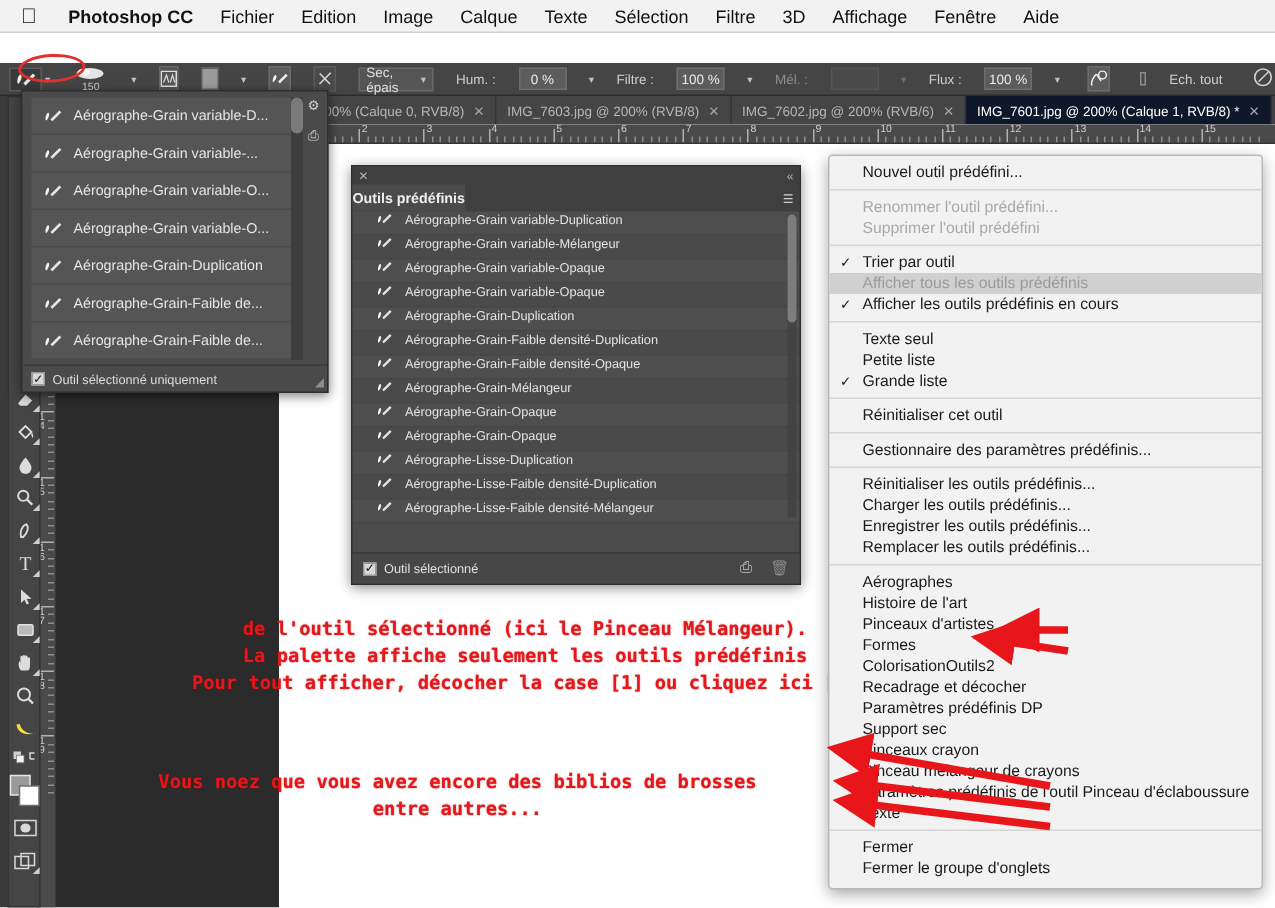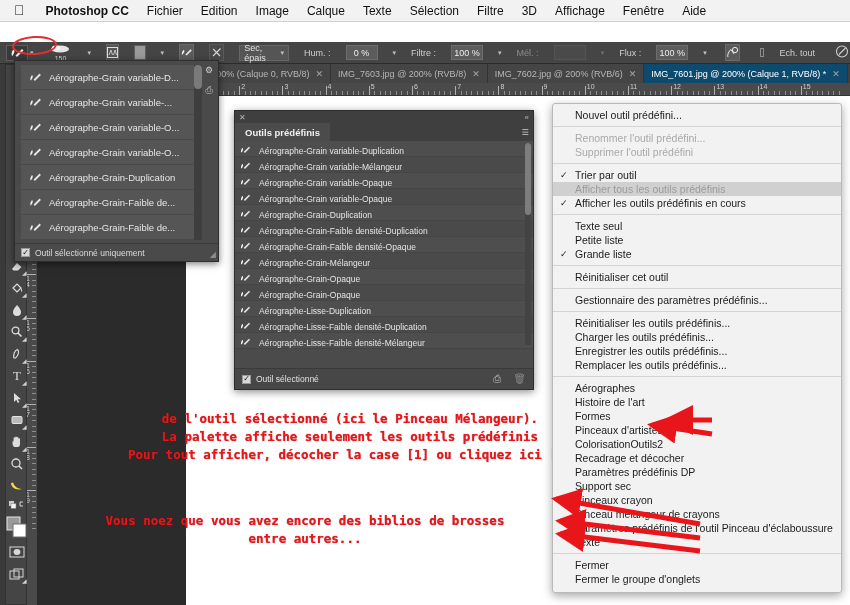"IMG_7601.jpg @ 200% (Calque 1," .tab.active { background: #0c4a6e -> #0f172a }
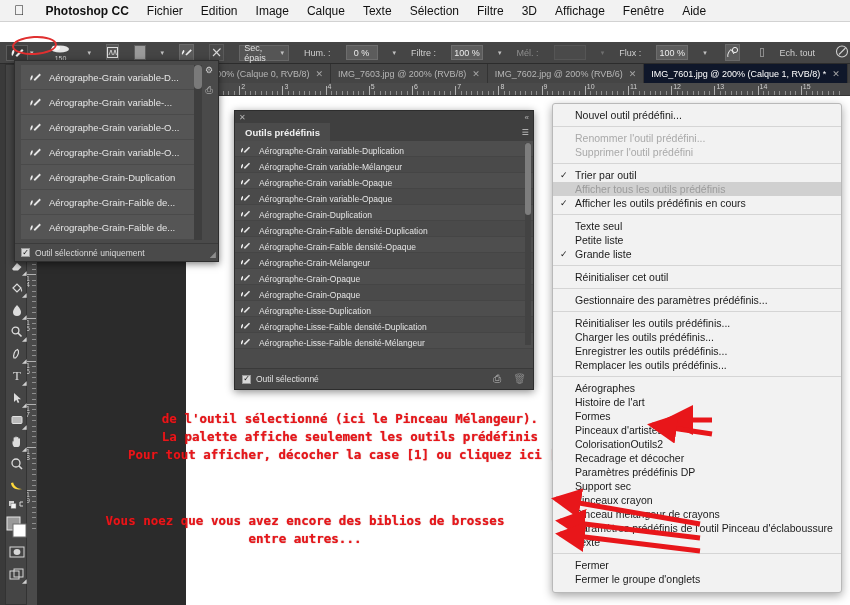"Outils prédéfinis" .op-tab { padding: 0 10px -> 0 0 }
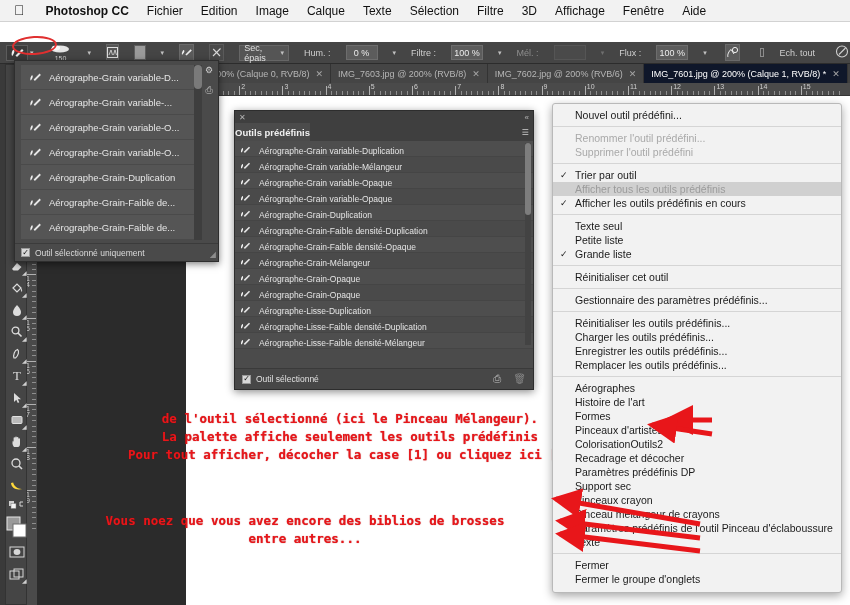"Aérographe-Grain variable-Duplication" .op-item { align-items: flex-end -> flex-start; padding-left: 4px -> 15px }
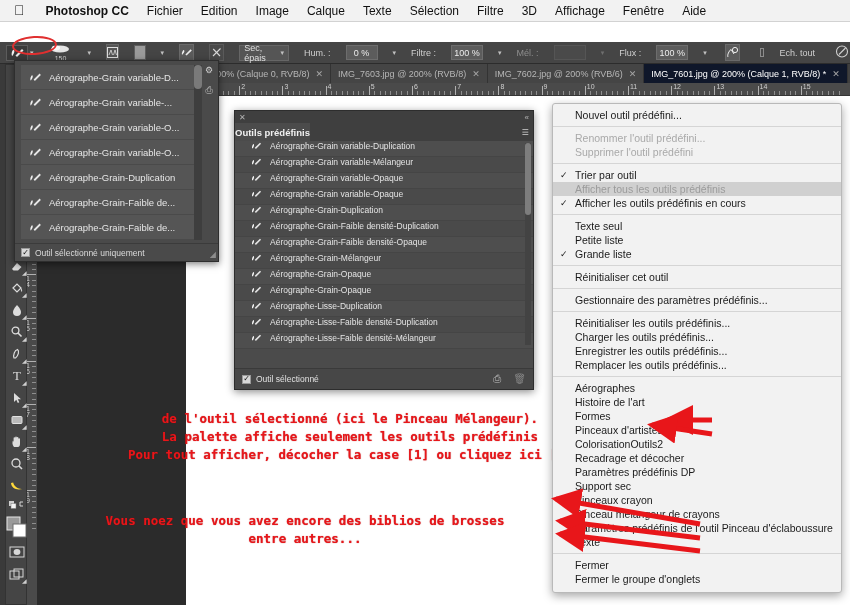"Formes" div.ctx-item-wrap { order: before "Pinceaux d'artistes" -> after "Pinceaux d'artistes" }
